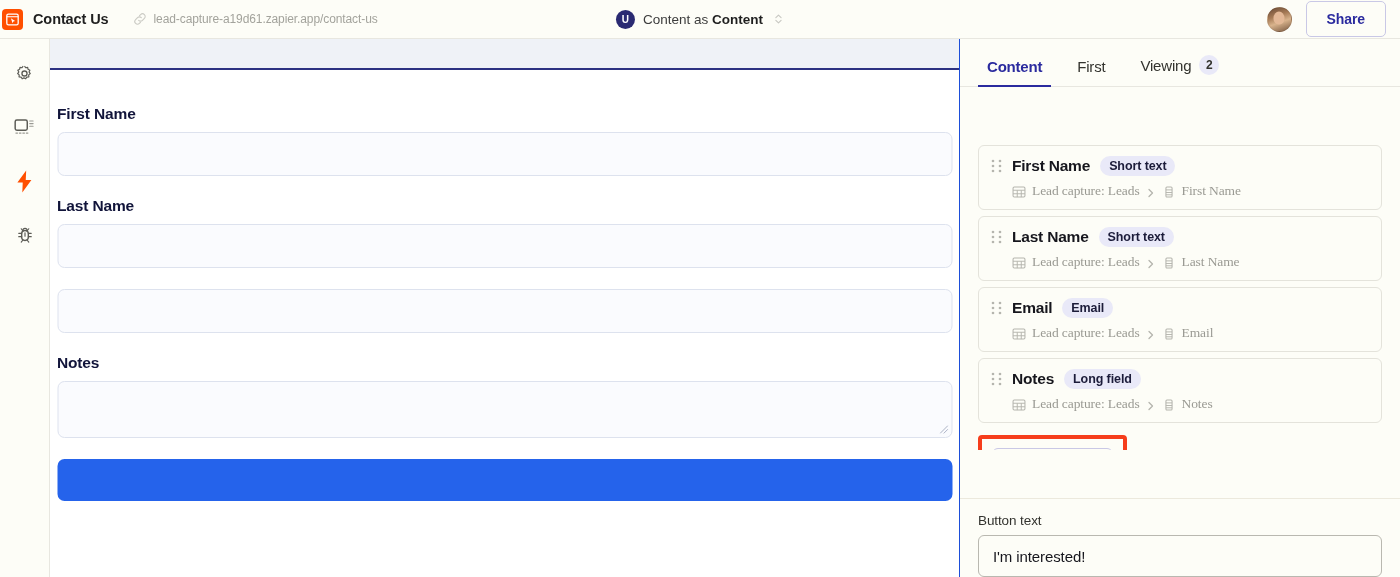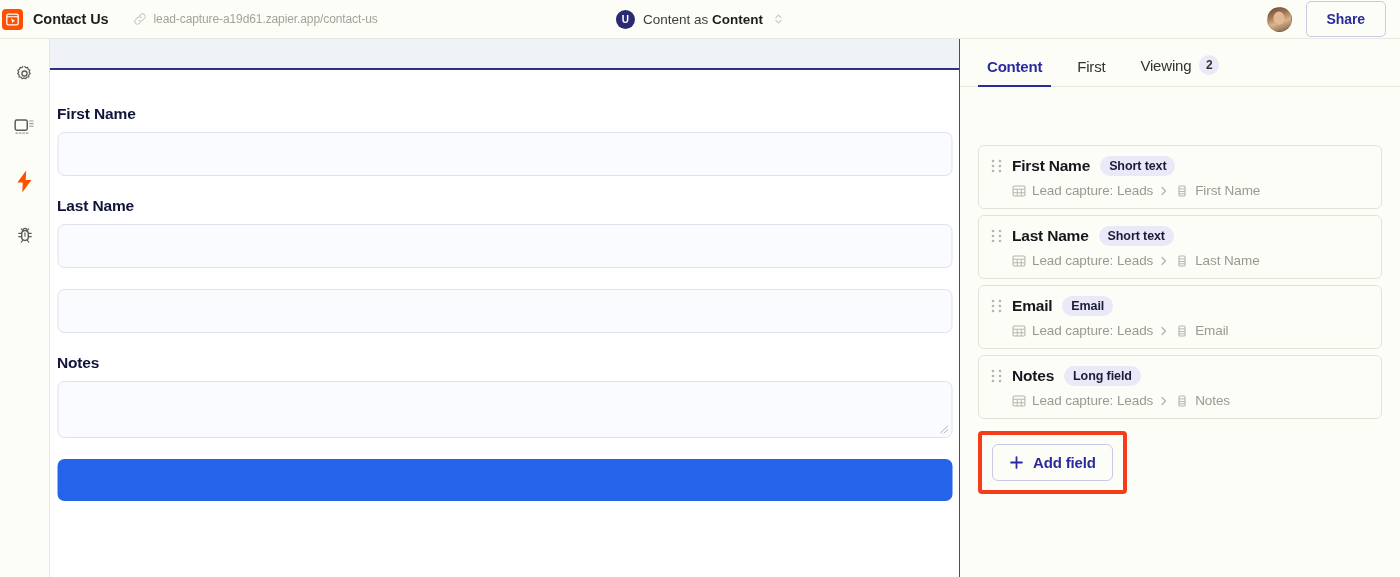"Lead capture: Leads" .fc-row2 { align-items: center -> flex-end; font-family: none -> Liberation Serif, serif }
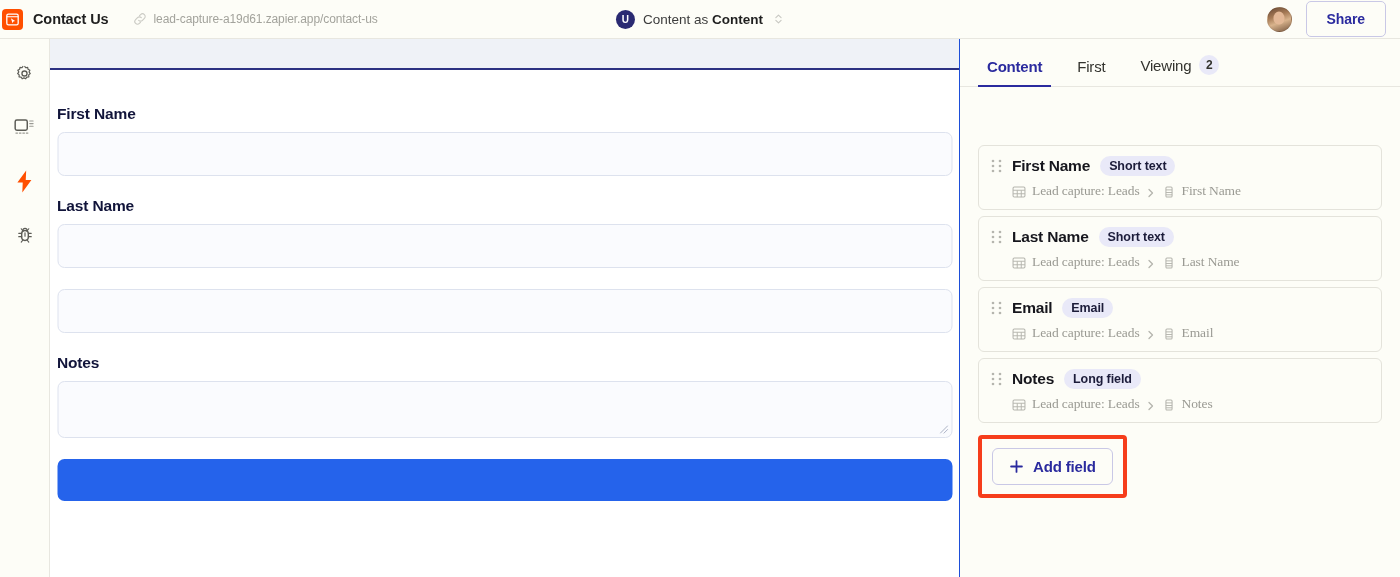"Button text" div.panel-foot { html: none -> <div> <div>Button text</div> <div>I'm interested!</div> </div> }
